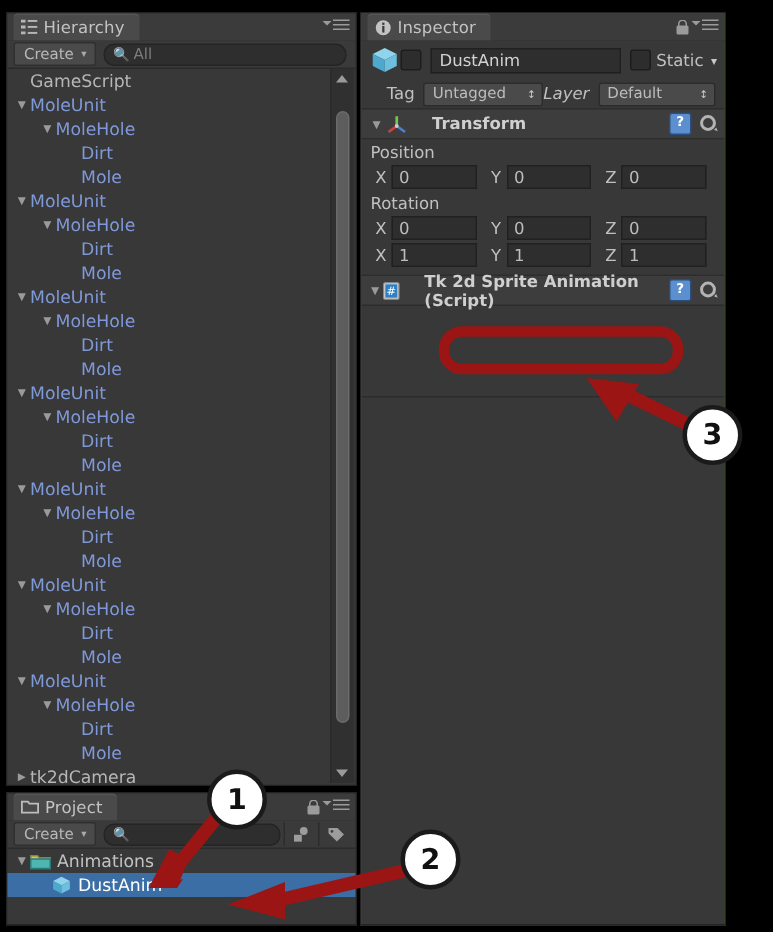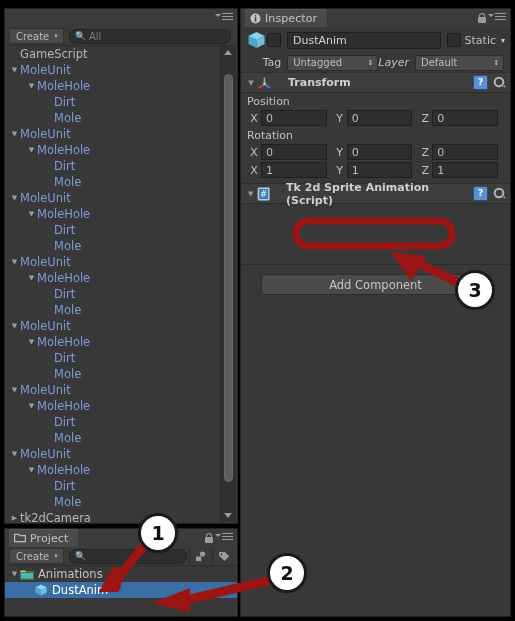"Hierarchy" div.tab { html: none -> <div> <svg> <rect></rect> <rect></rect> <rect></rect> <rect></rect> <rect></rect> <rect></rect> </svg> <span>Hierarchy</span> </div> }
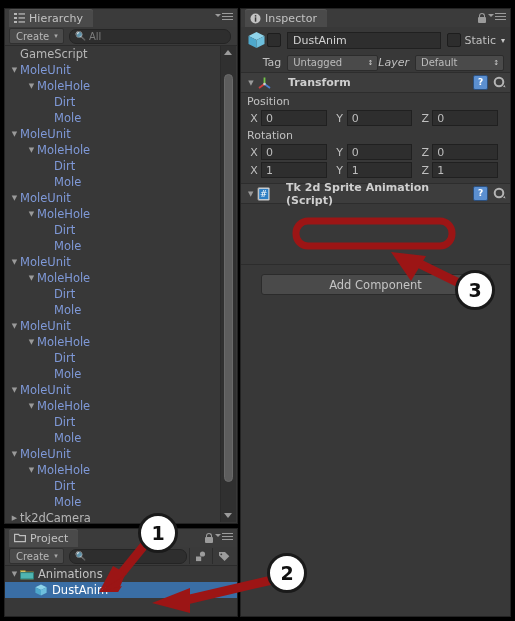"Inspector" #inspector { width: 271px -> 244px }
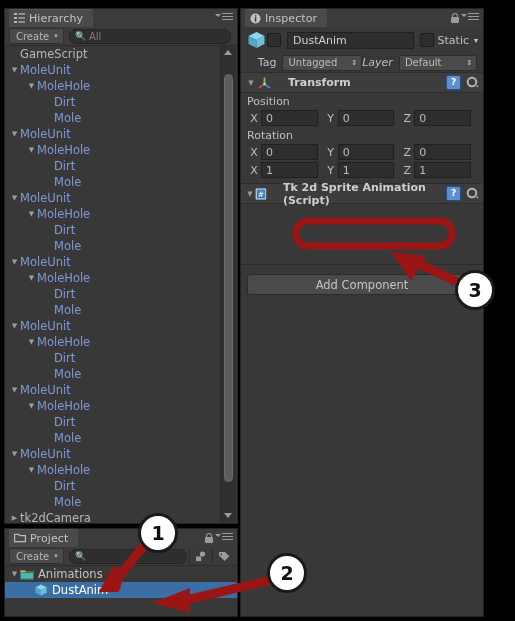"Add Component" div.addcomp { html: <div> <span>Add Component</span> </div> -> none }
